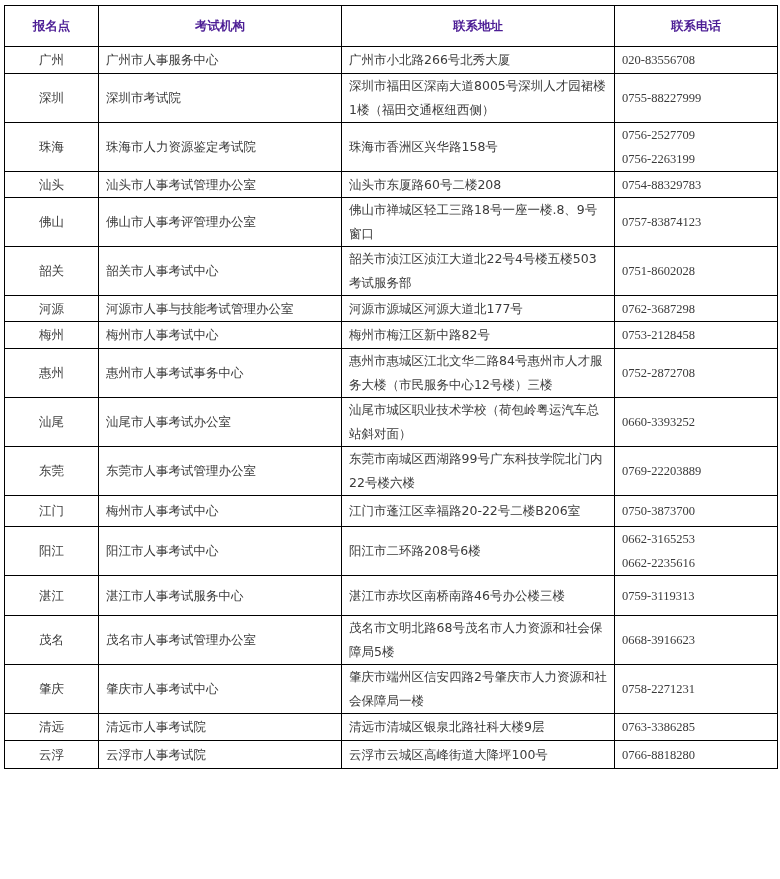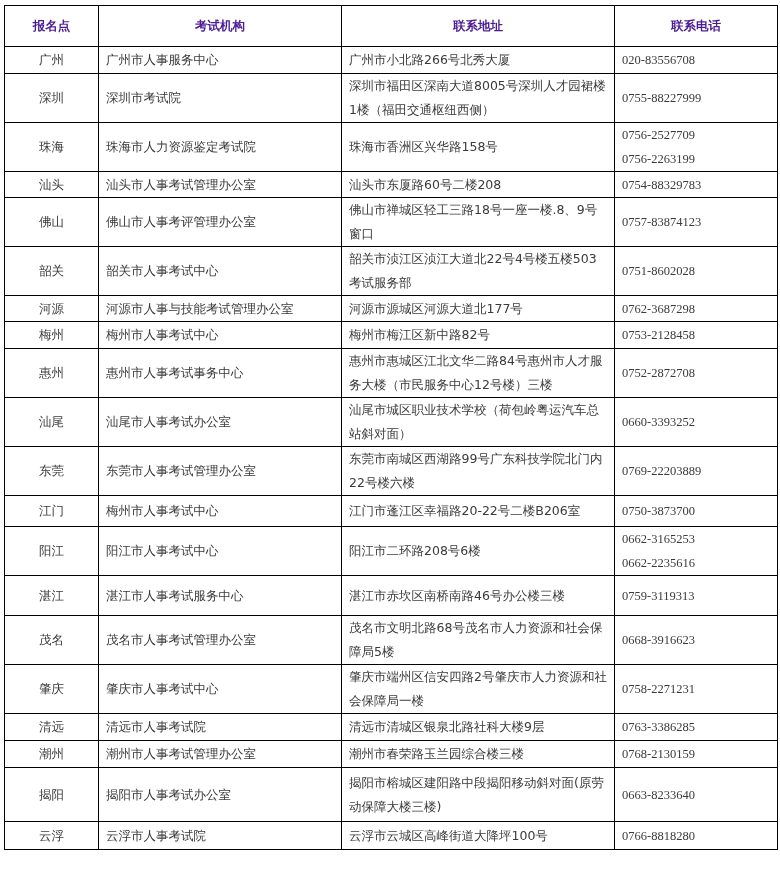"潮州" tr { html: <tr> <td>潮州</td> <td>潮州市人事考试管理办公室</td> <td>潮州市春荣路玉兰园综合楼三楼</td> <td> <span>0768-2130159</span> </td> </tr> -> none }
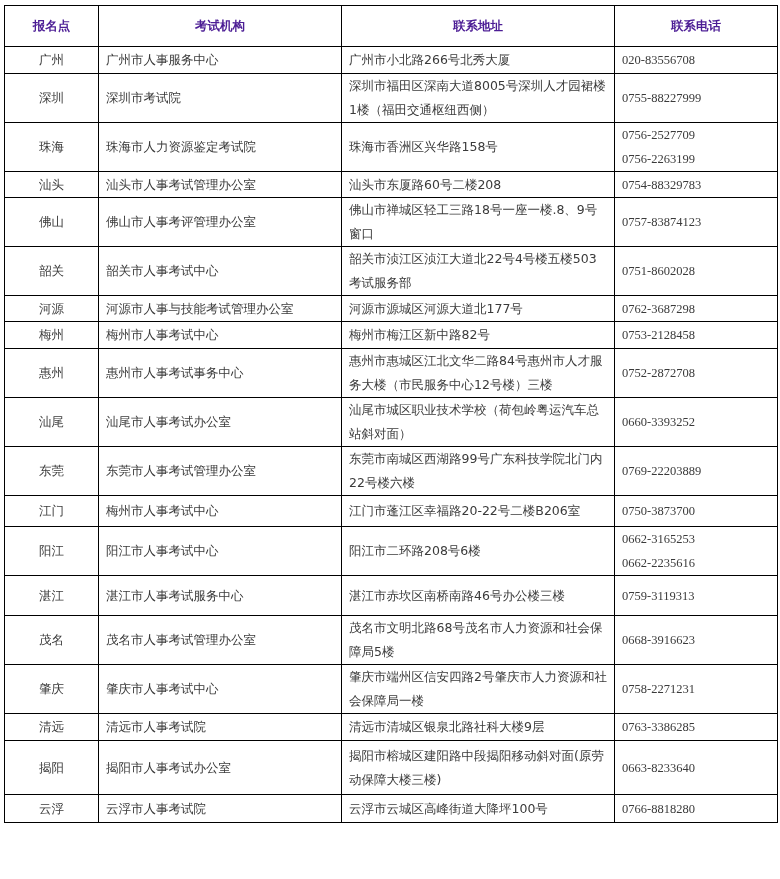"揭阳" tr { html: <tr> <td>揭阳</td> <td>揭阳市人事考试办公室</td> <td>揭阳市榕城区建阳路中段揭阳移动斜对面(原劳动保障大楼三楼)</td> <td> <span>0663-8233640</span> </td> </tr> -> none }
